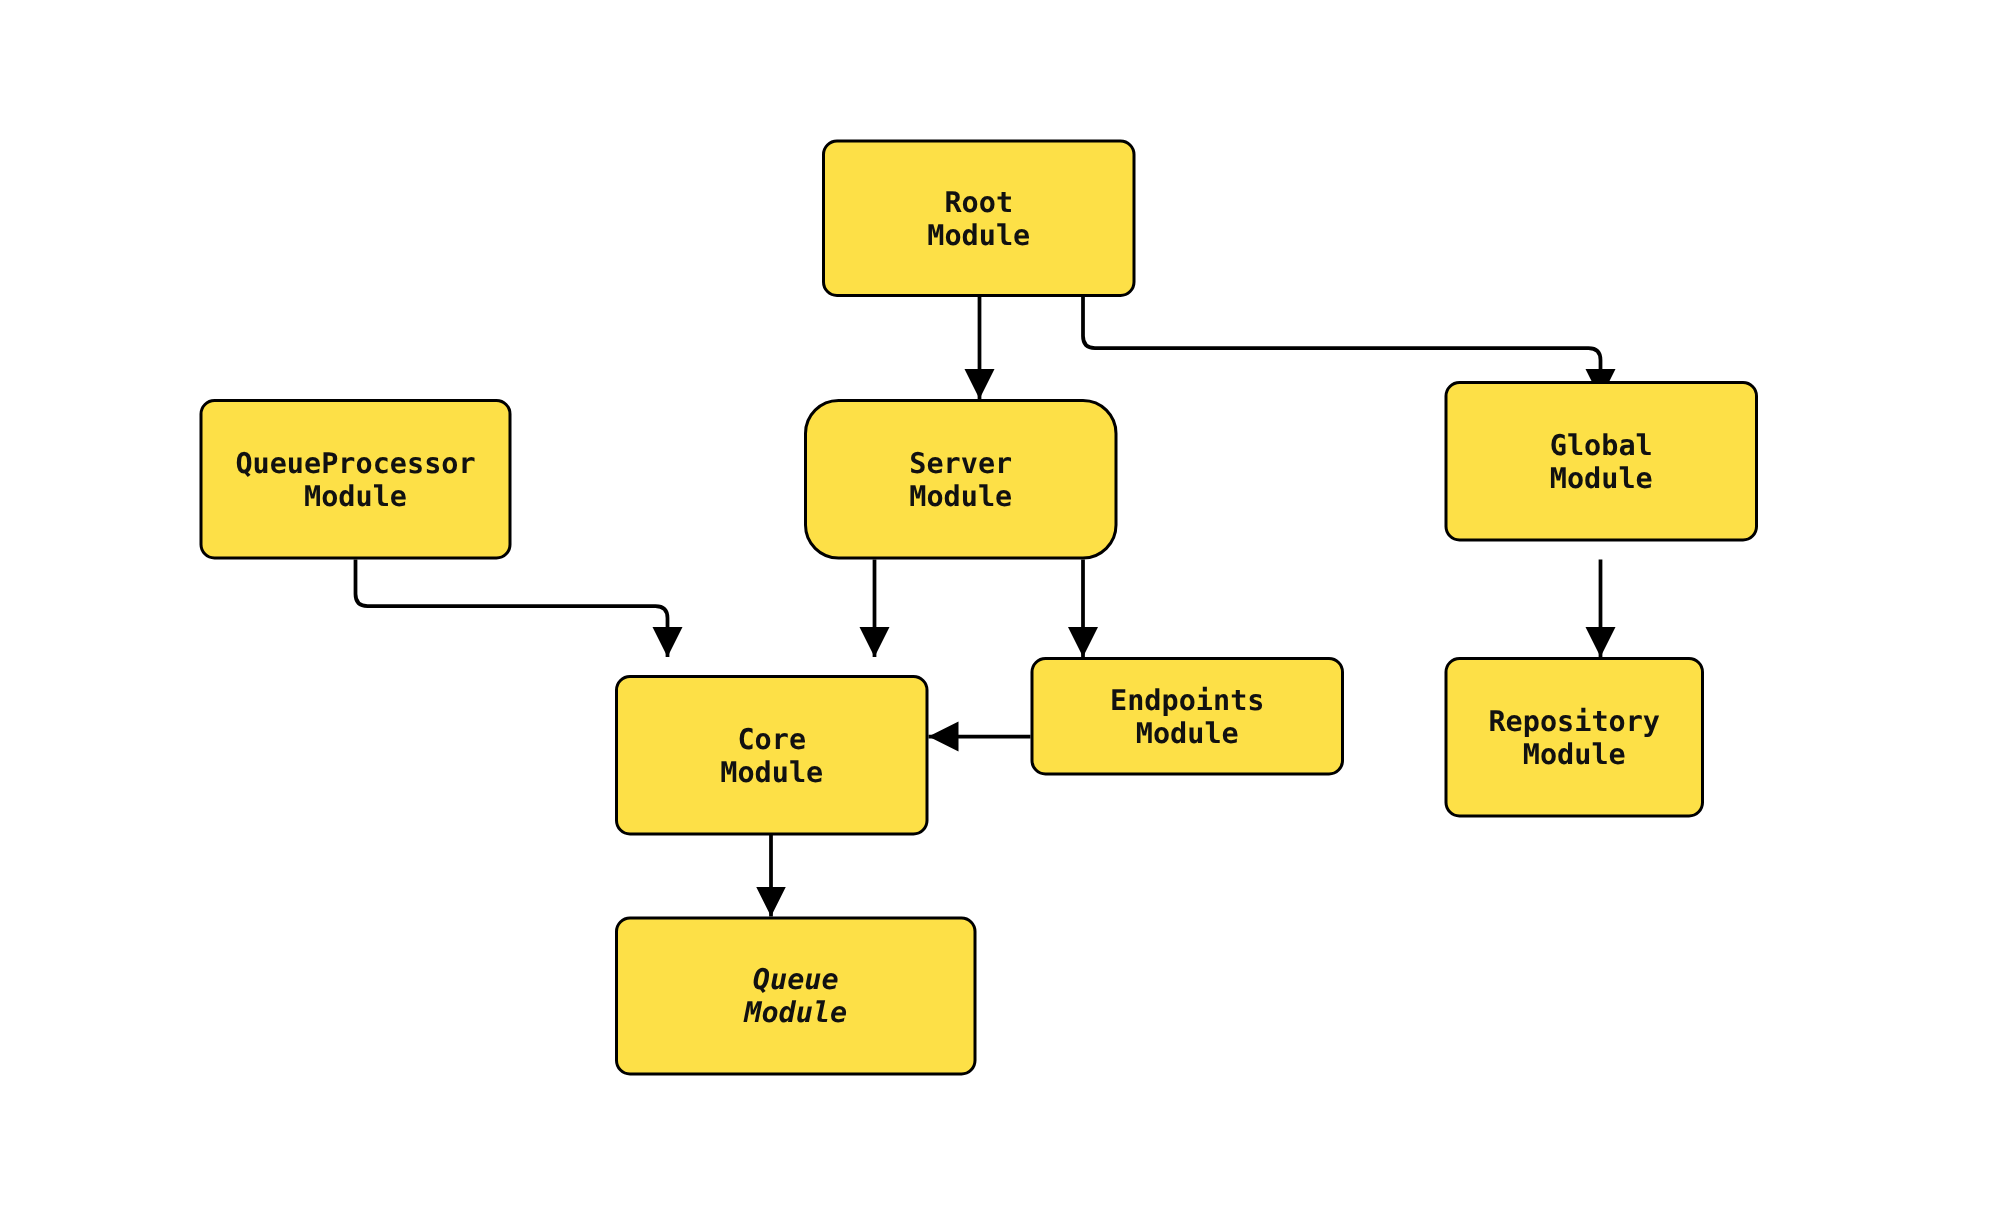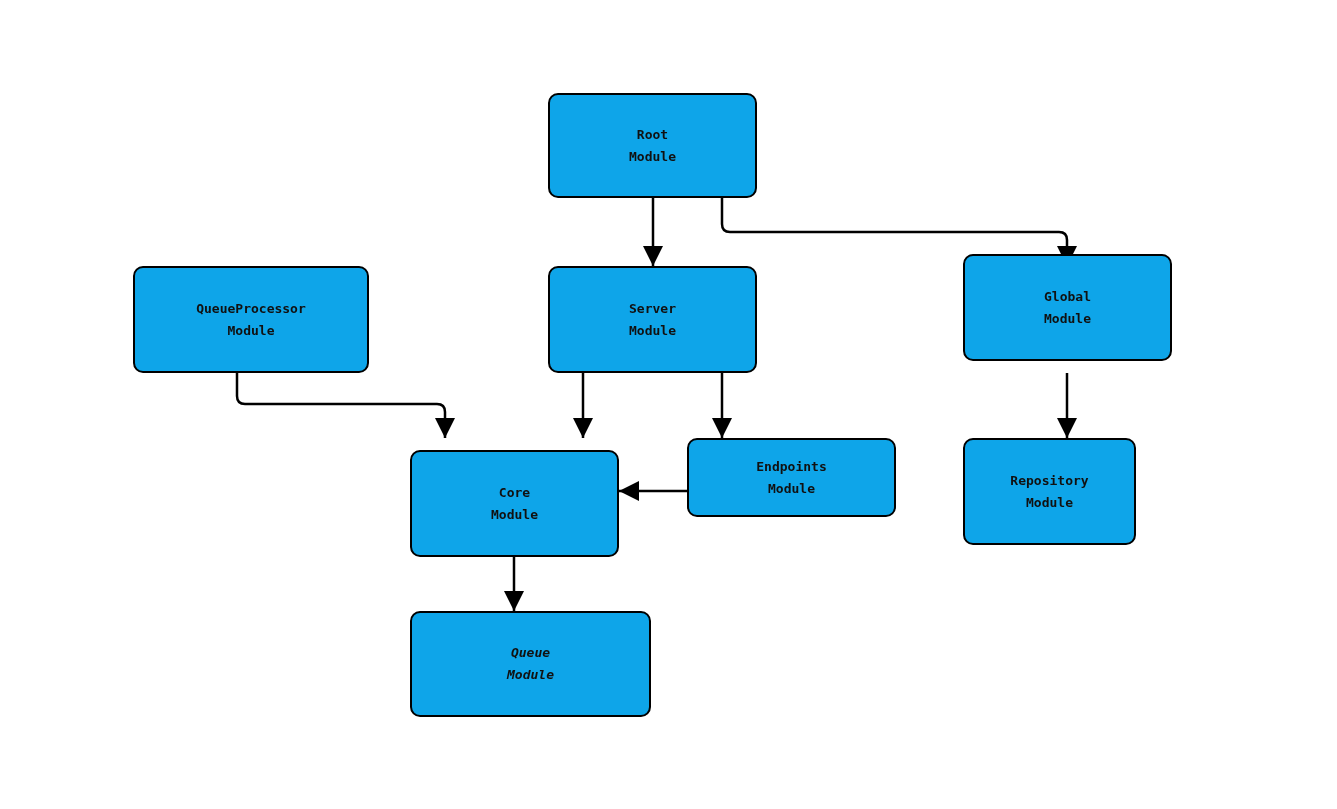"Root" .node { background: #0ea5e9 -> #fde047; font-size: 13px -> 19px }
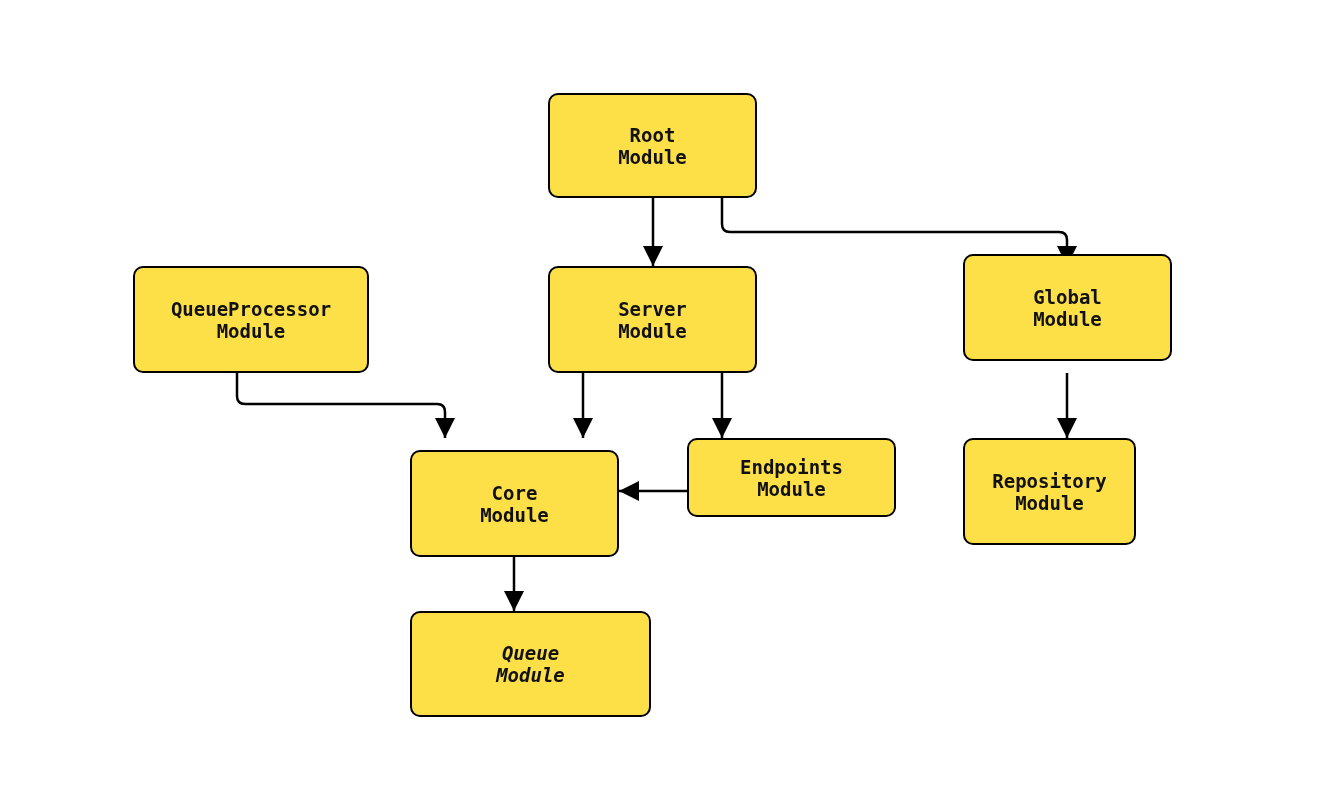"QueueProcessor" .node-queueprocessor { width: 236px -> 208px }
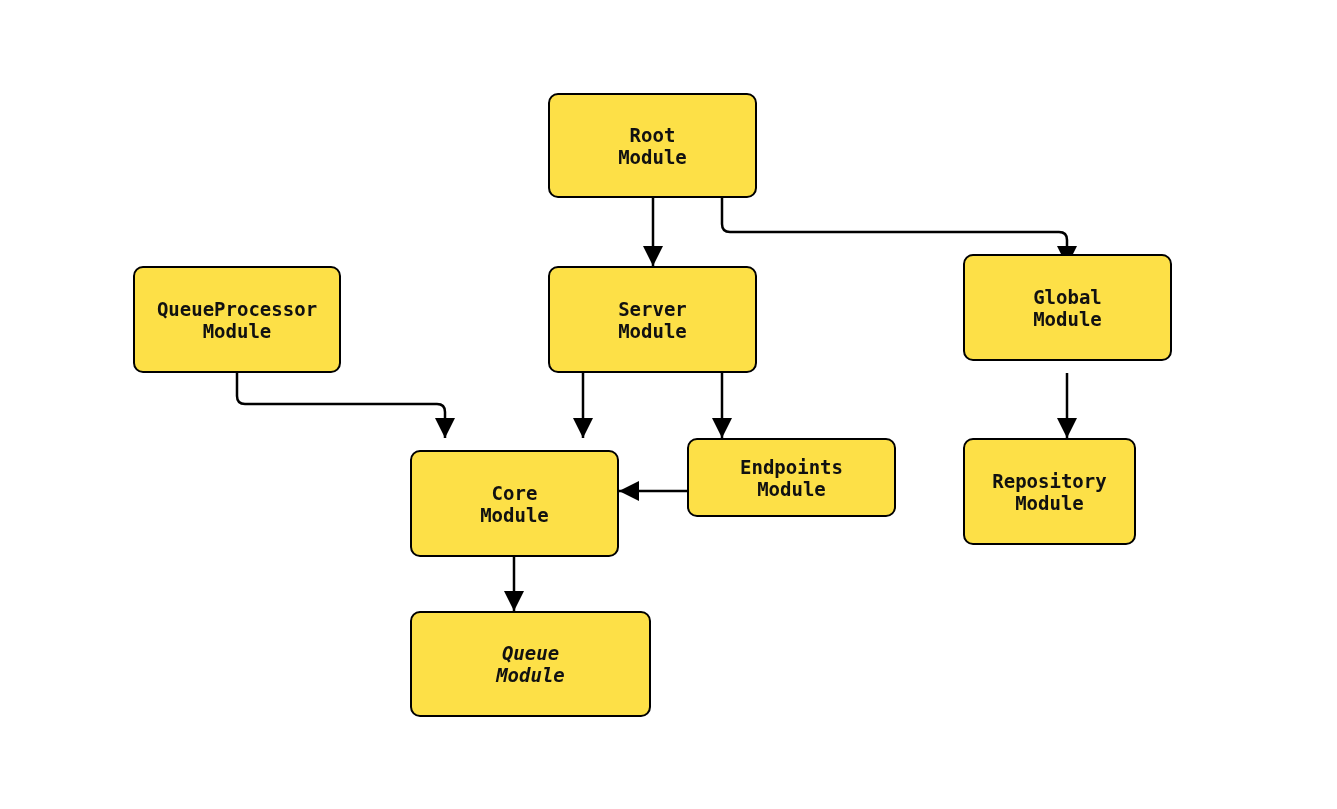"Server" .node-server { border-radius: none -> 23px; left: 548px -> 536px }
